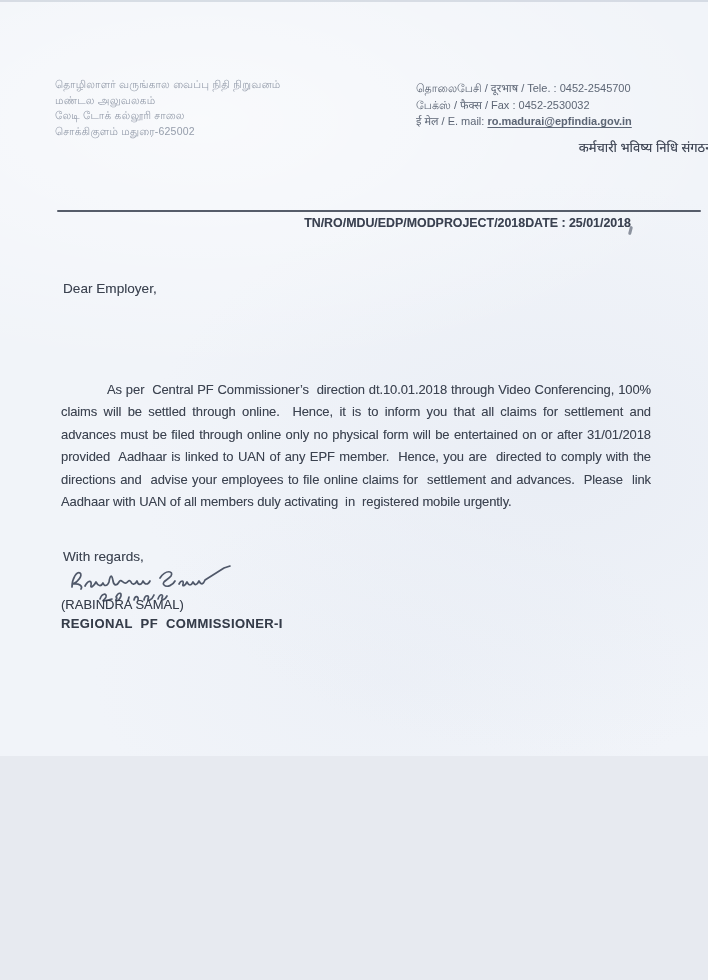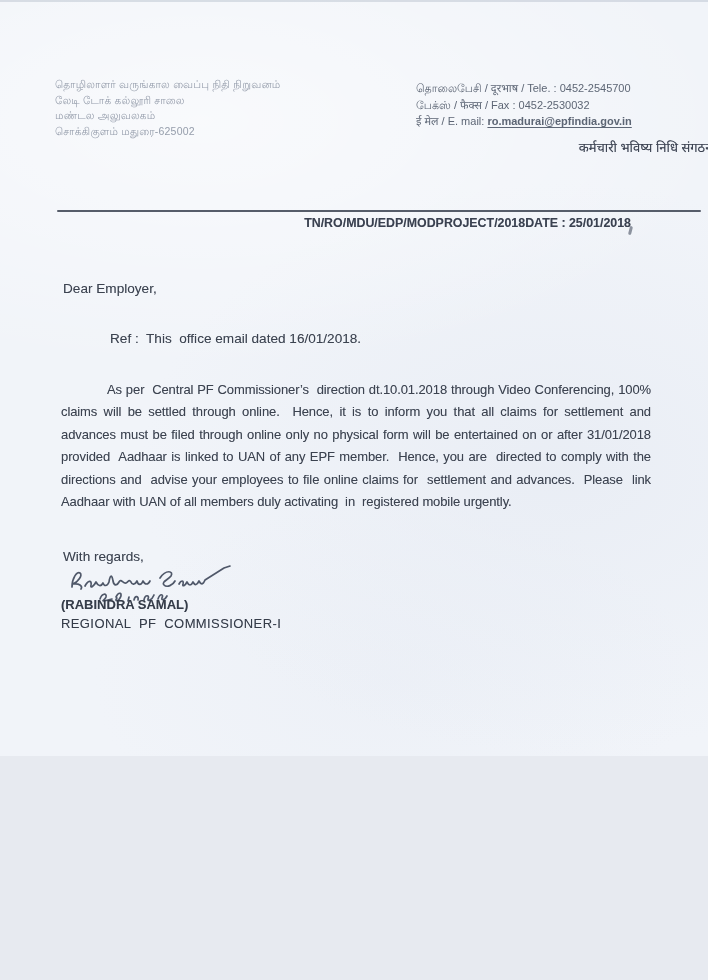"லேடி டோக் கல்லூரி சாலை" div { order: before "மண்டல அலுவலகம்" -> after "மண்டல அலுவலகம்" }
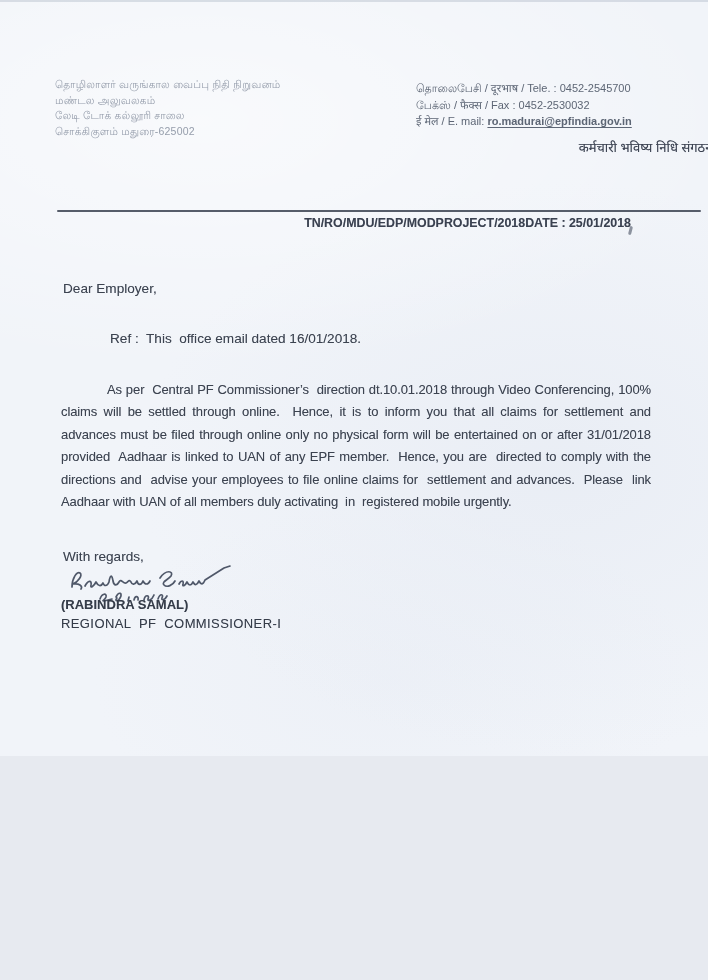"Ref : This office email" div.refline { html: <div>Ref : This office email dated 16/01/2018.</div> -> none }
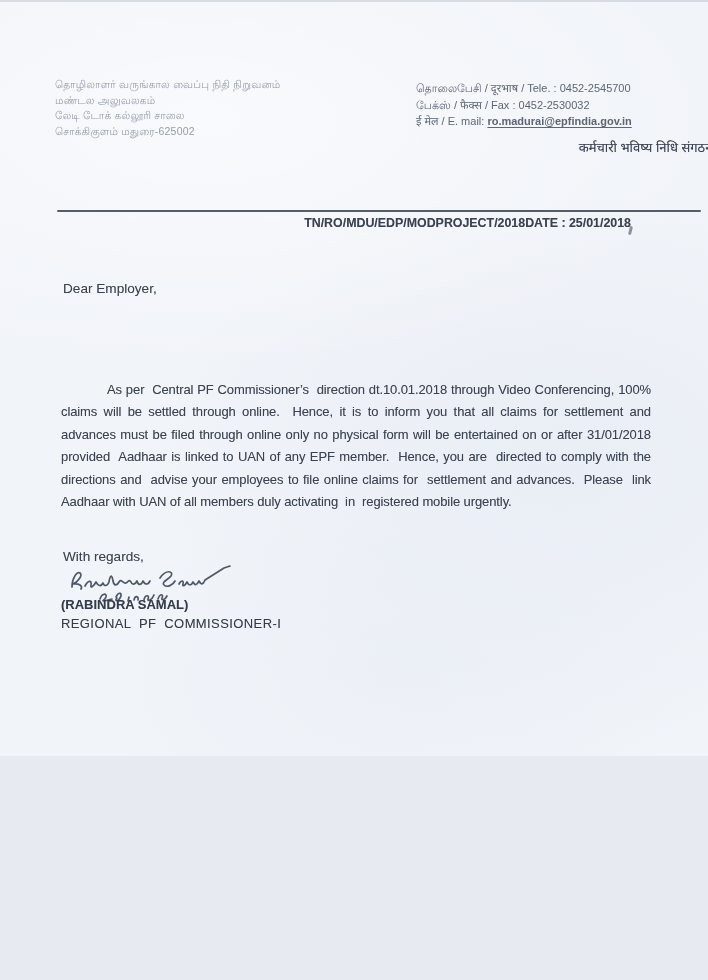"(RABINDRA SAMAL)" .sname { font-weight: 700 -> 400 }
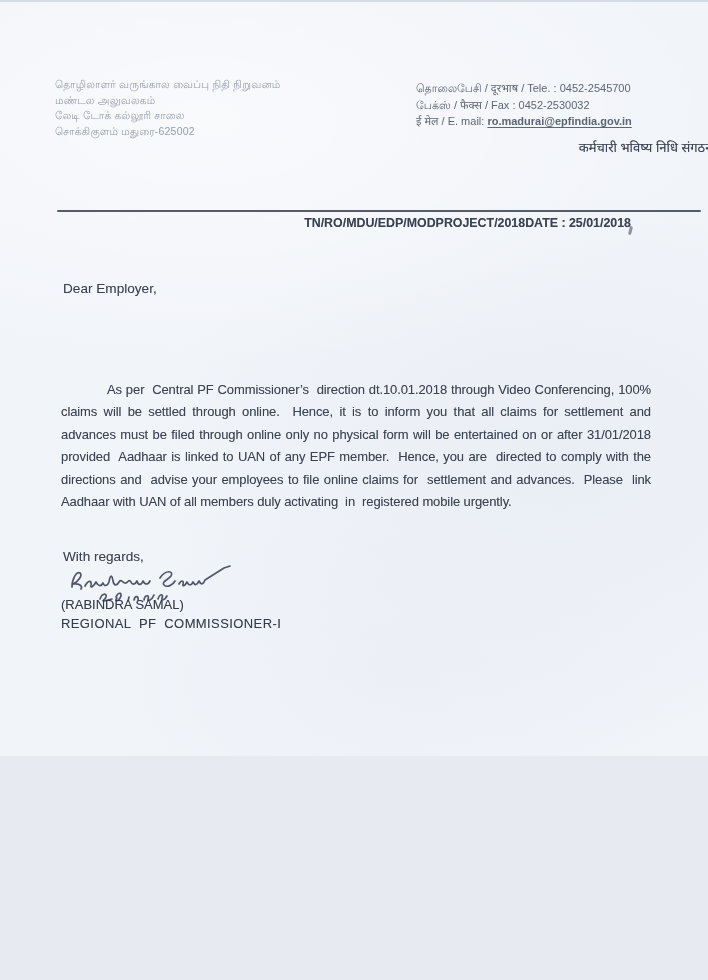"REGIONAL PF COMMISSIONER-I" .stitle { font-weight: 400 -> 700 }
